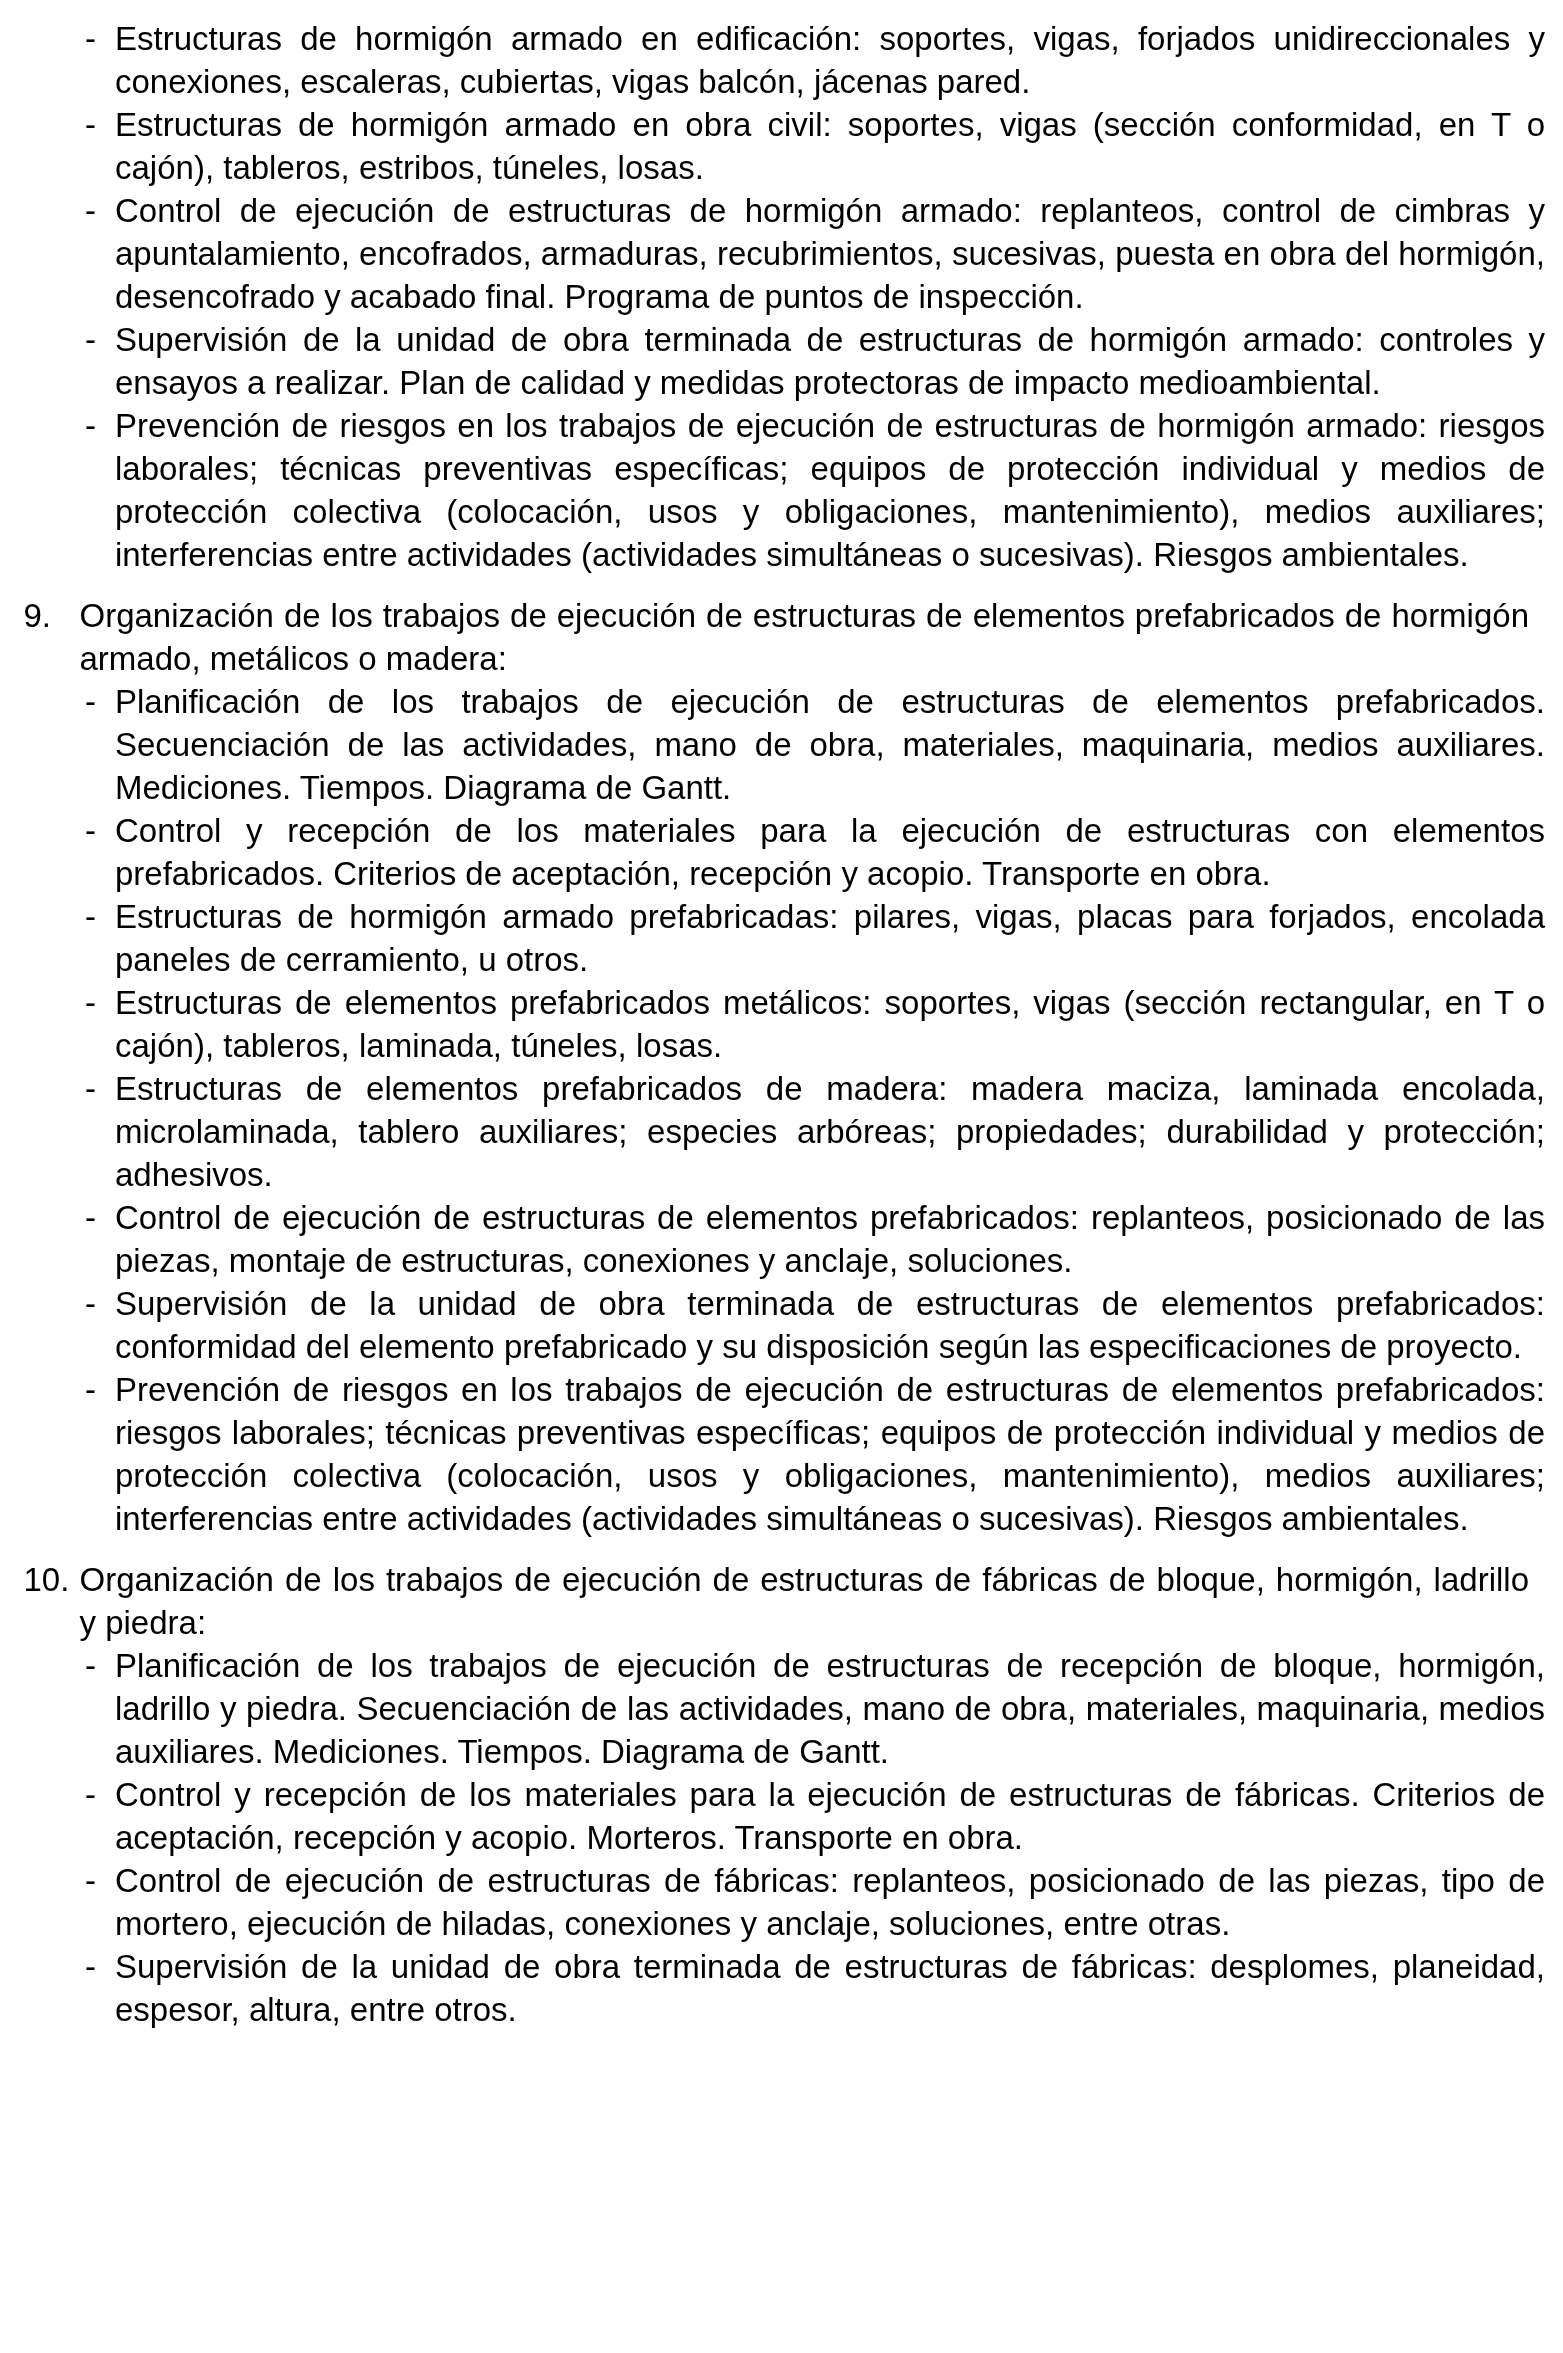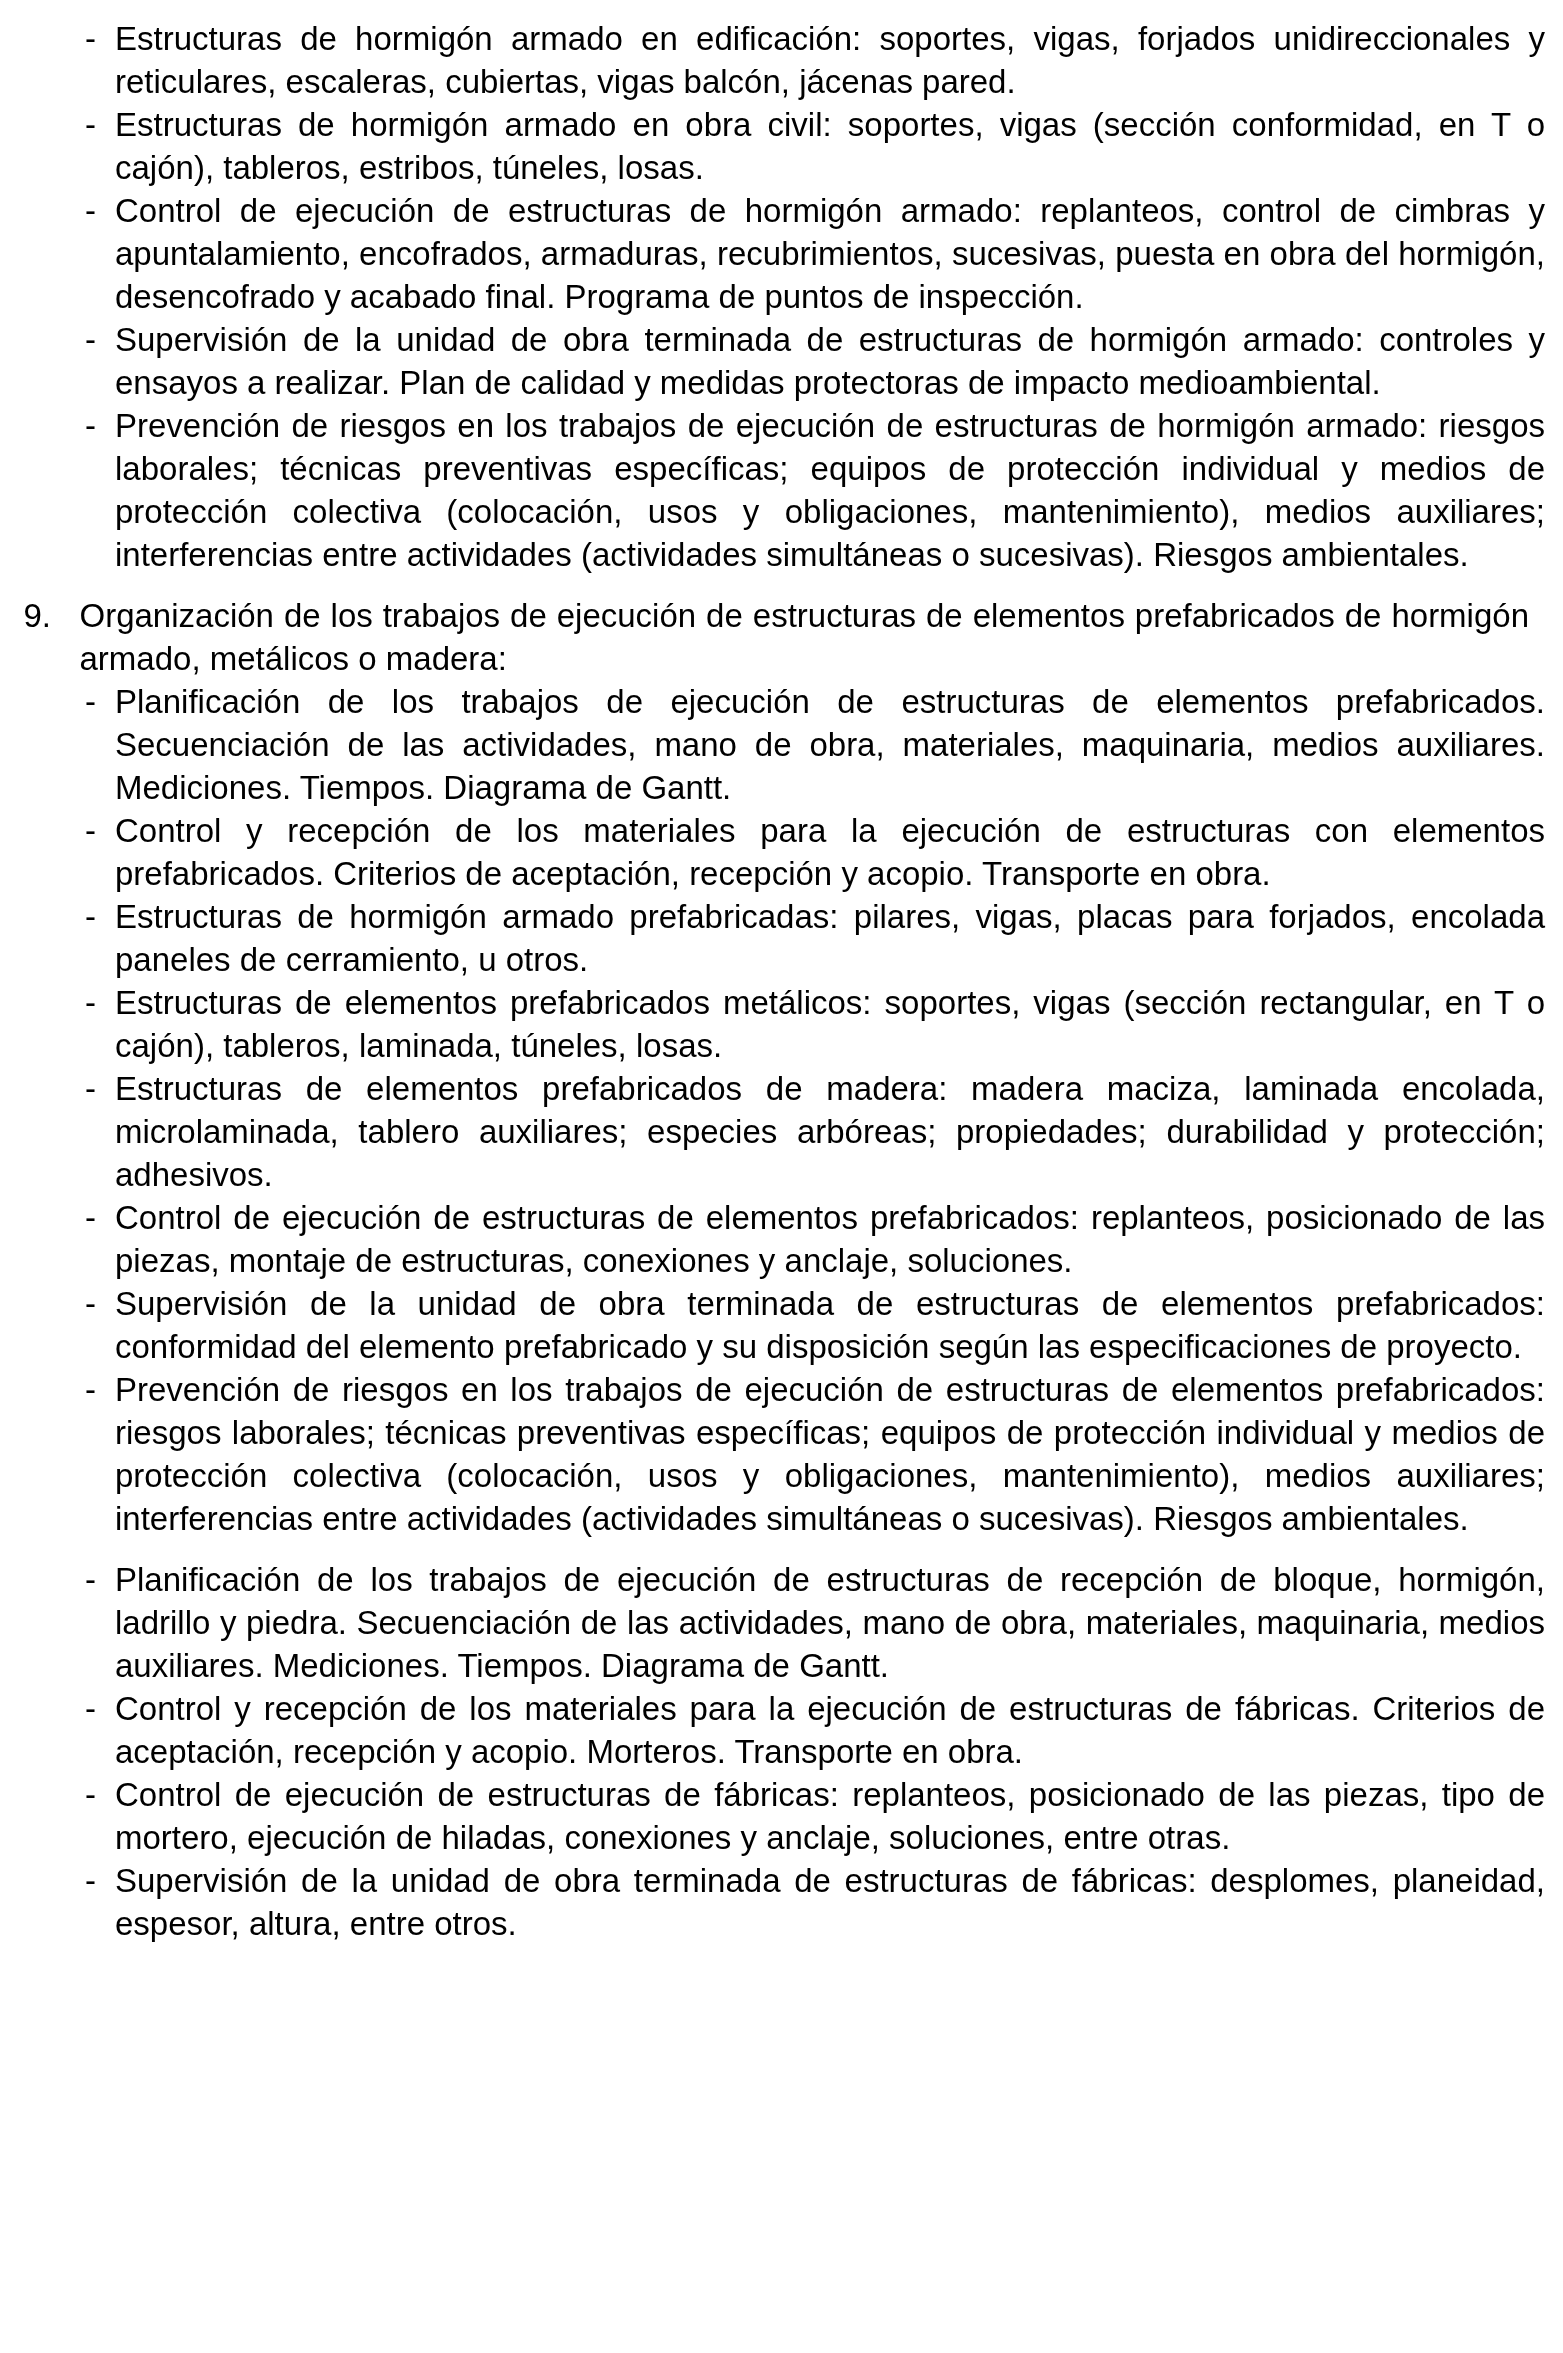"Estructuras de hormigón armado en edificación:" p.btext { text: reticulares -> conexiones }
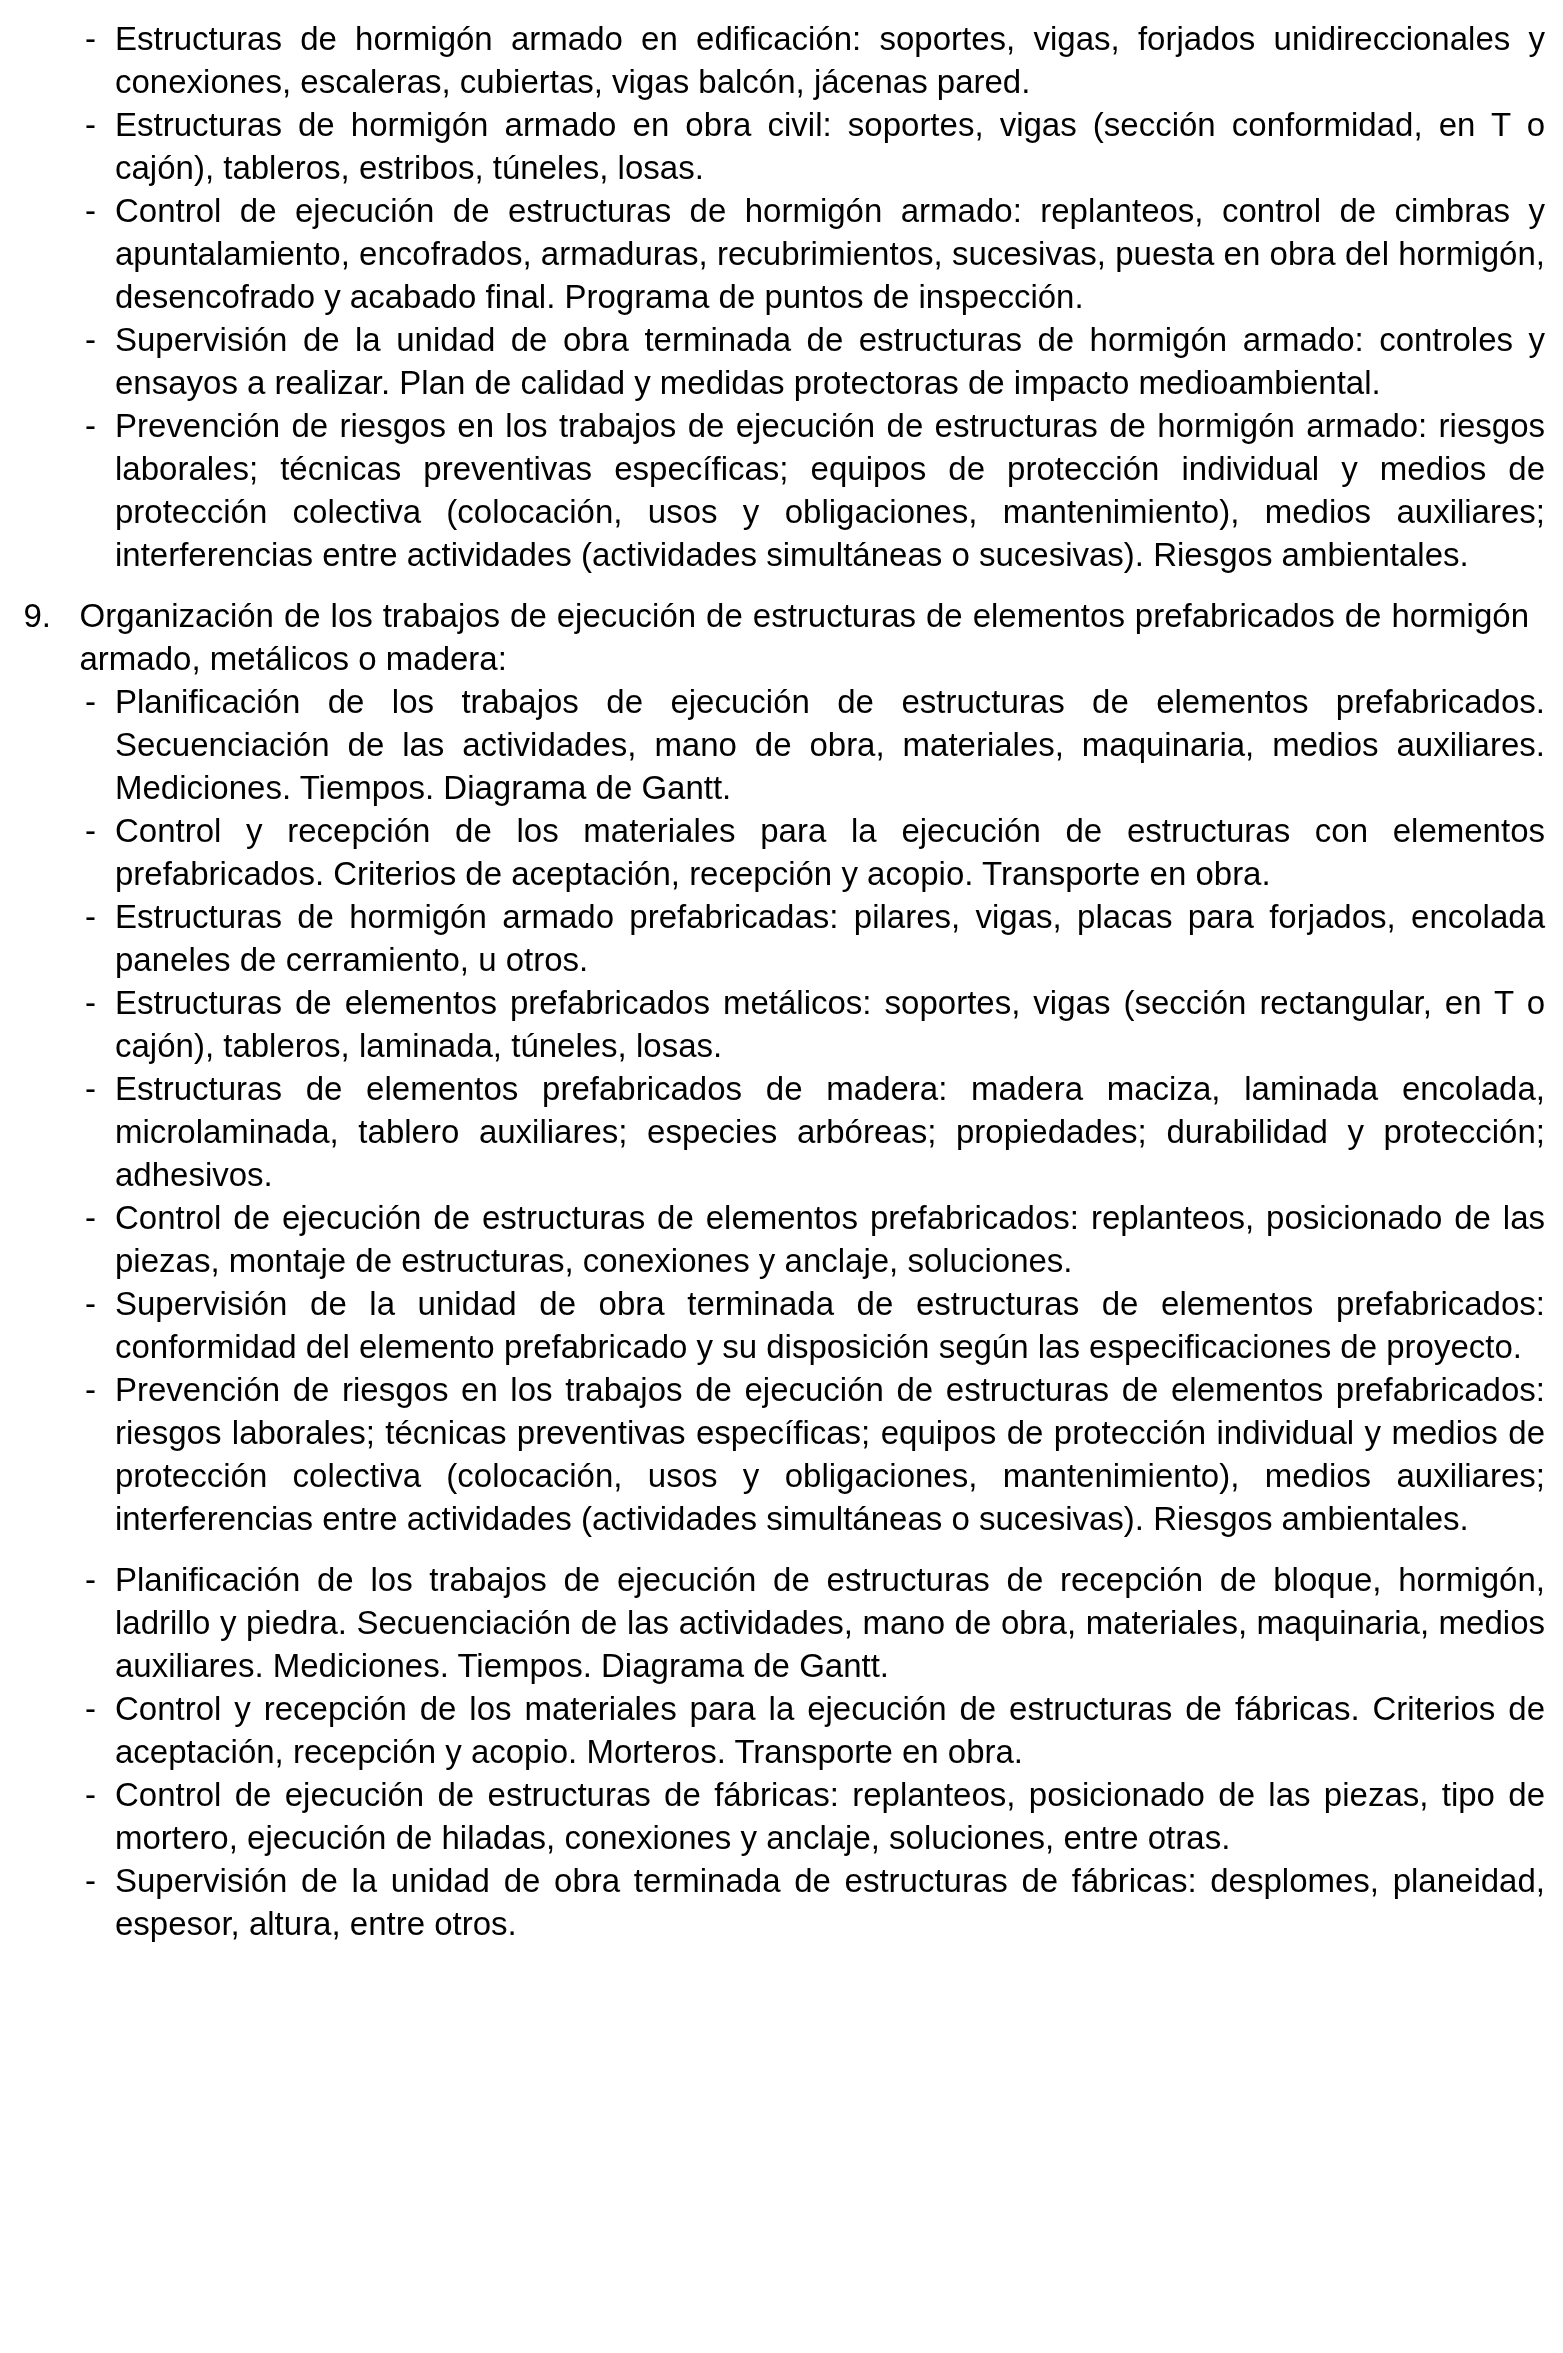"10." div.num-head { html: none -> <div> <span>10.</span> <p>Organización de los trabajos de ejecución de estructuras de fábricas de bloque, hormigón, ladrillo y piedra:</p> </div> }
